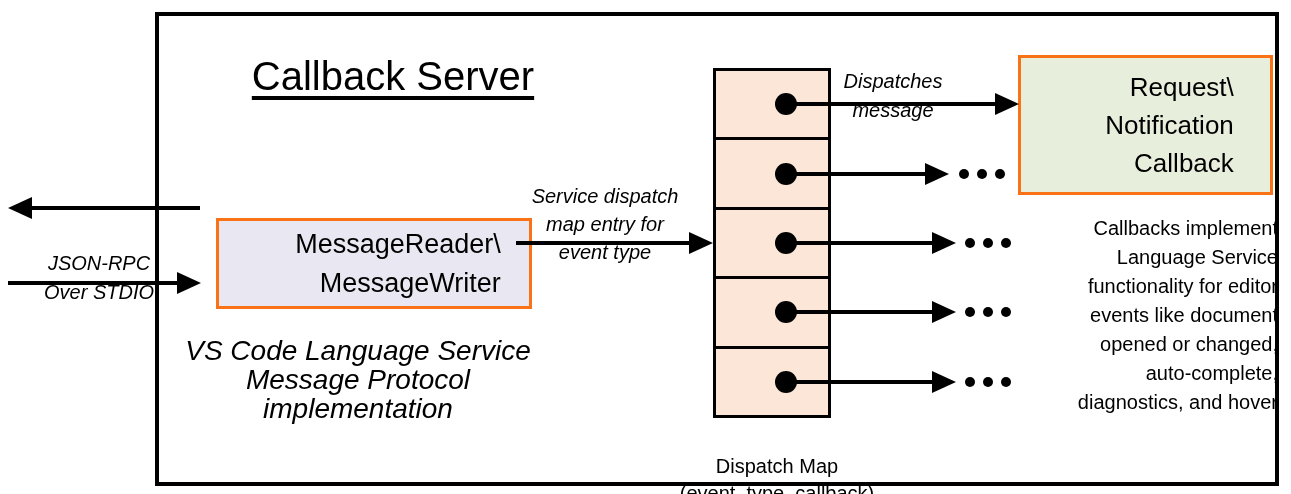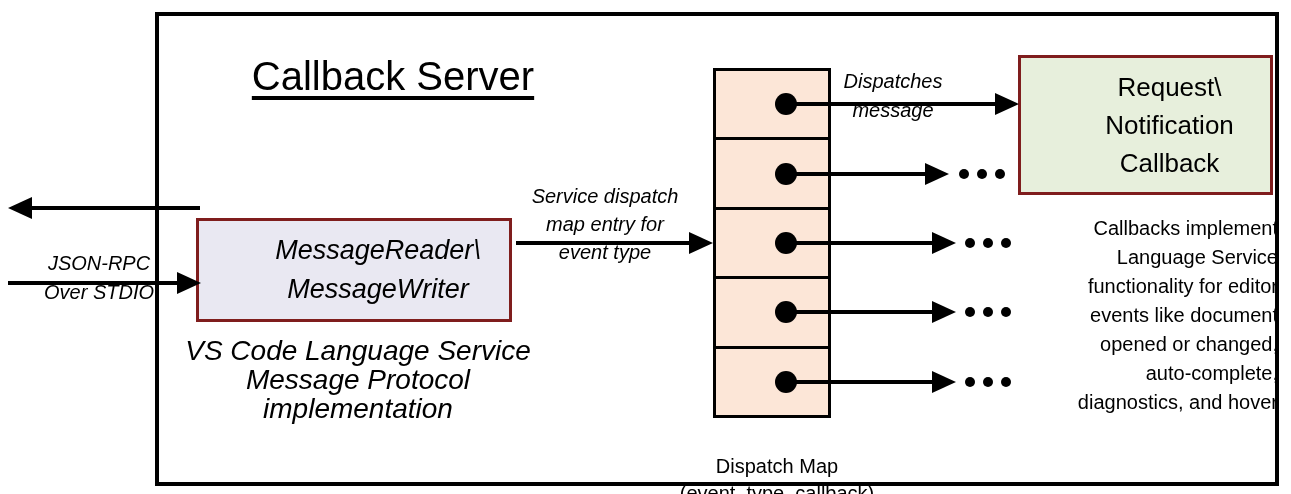"Request\" .box { border: 3px solid #7f1d1d -> 3px solid #f97316; text-align: center -> right }
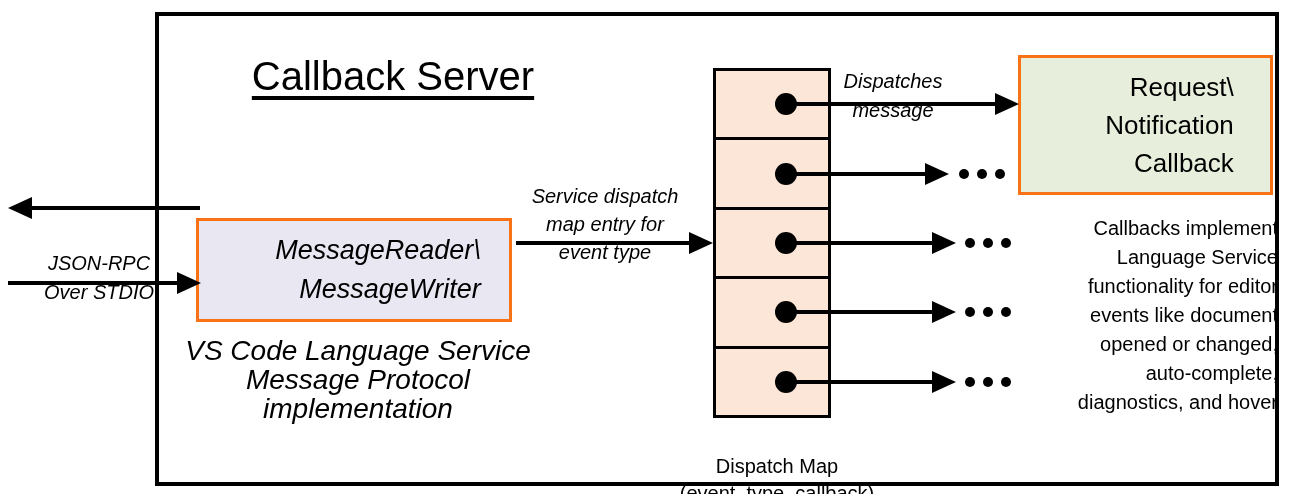"MessageReader\" .reader-box { font-style: italic -> none; height: 104px -> 91px; left: 196px -> 216px }
